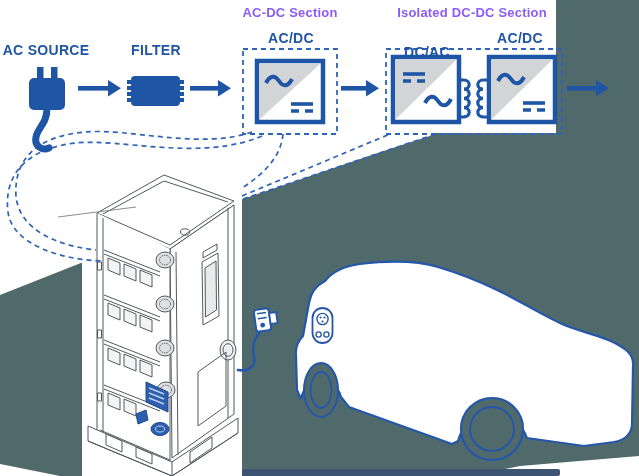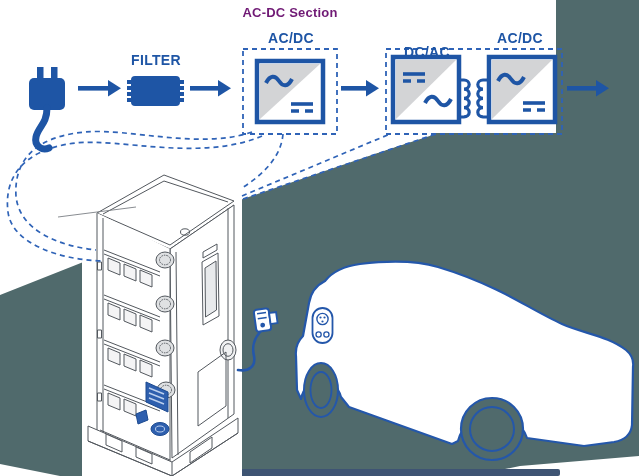"AC-DC Section" .lbl-gray { color: #701a75 -> #8b5cf6 }
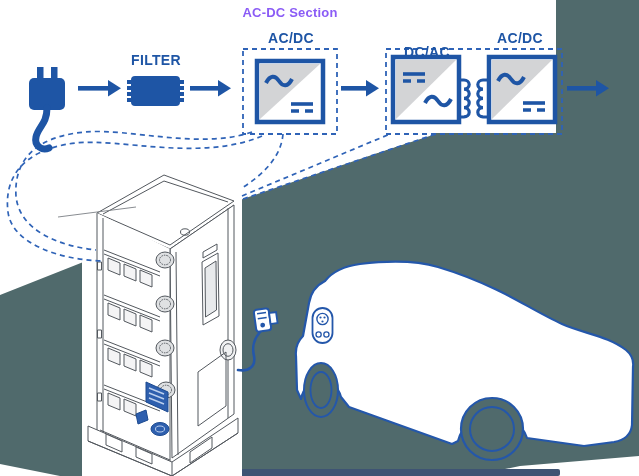"Isolated DC-DC Section" div.lbl { html: none -> <div>Isolated DC-DC Section</div> }
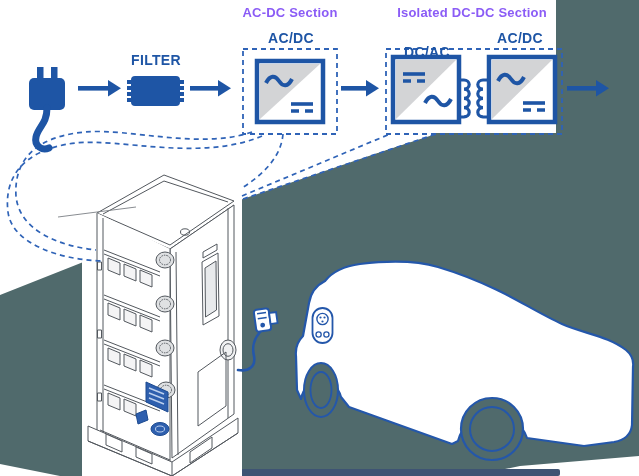"AC SOURCE" div.lbl { html: none -> <div>AC SOURCE</div> }
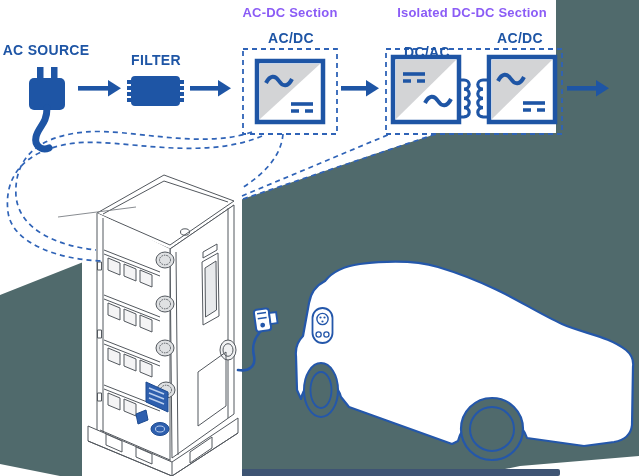"FILTER" div.lbl { top: 52px -> 42px }
